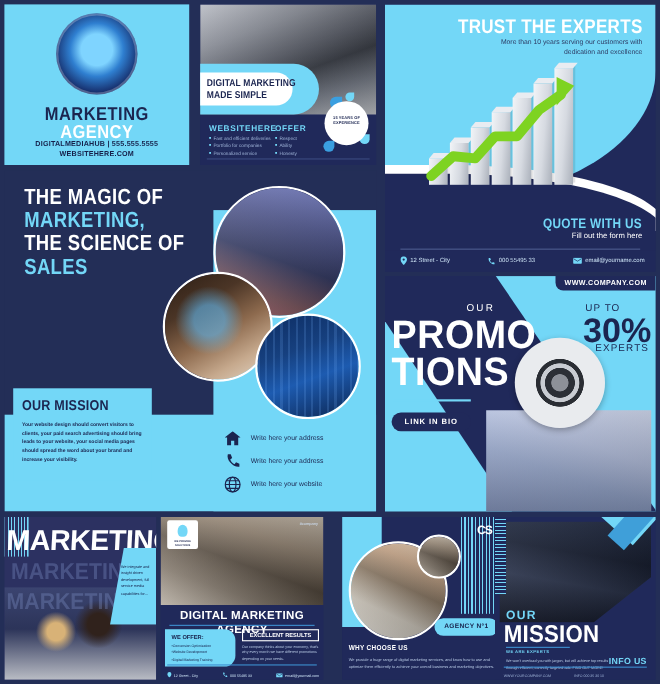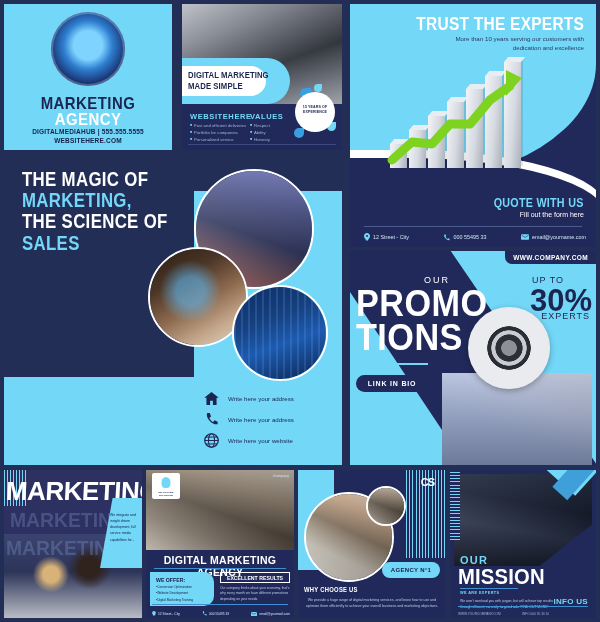"VALUES" div.colh { text: VALUES -> OFFER }
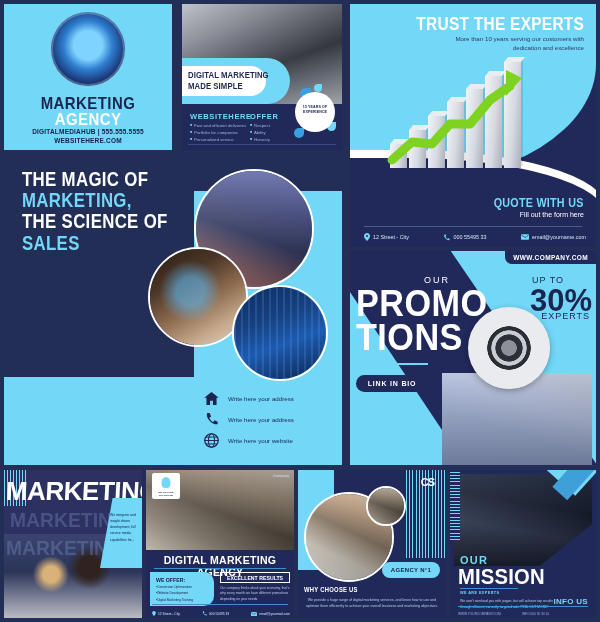"OUR MISSION" div.mbox { html: none -> <div> <h2>OUR MISSION</h2> <p>Your website design should convert visitors to clients, your paid search advertising should bring leads to your website, your social media pages should spread the word about your brand and increase your visibility.</p> </div> }
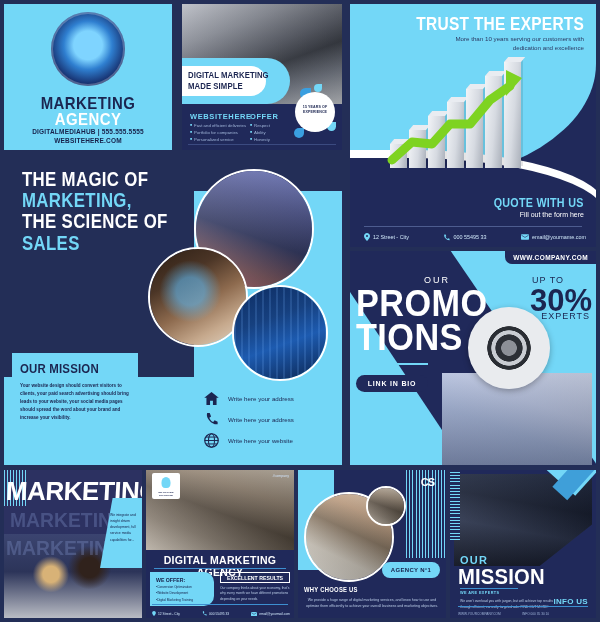"CS" #p8 { left: 298px -> 311px; text-align: center -> none }
